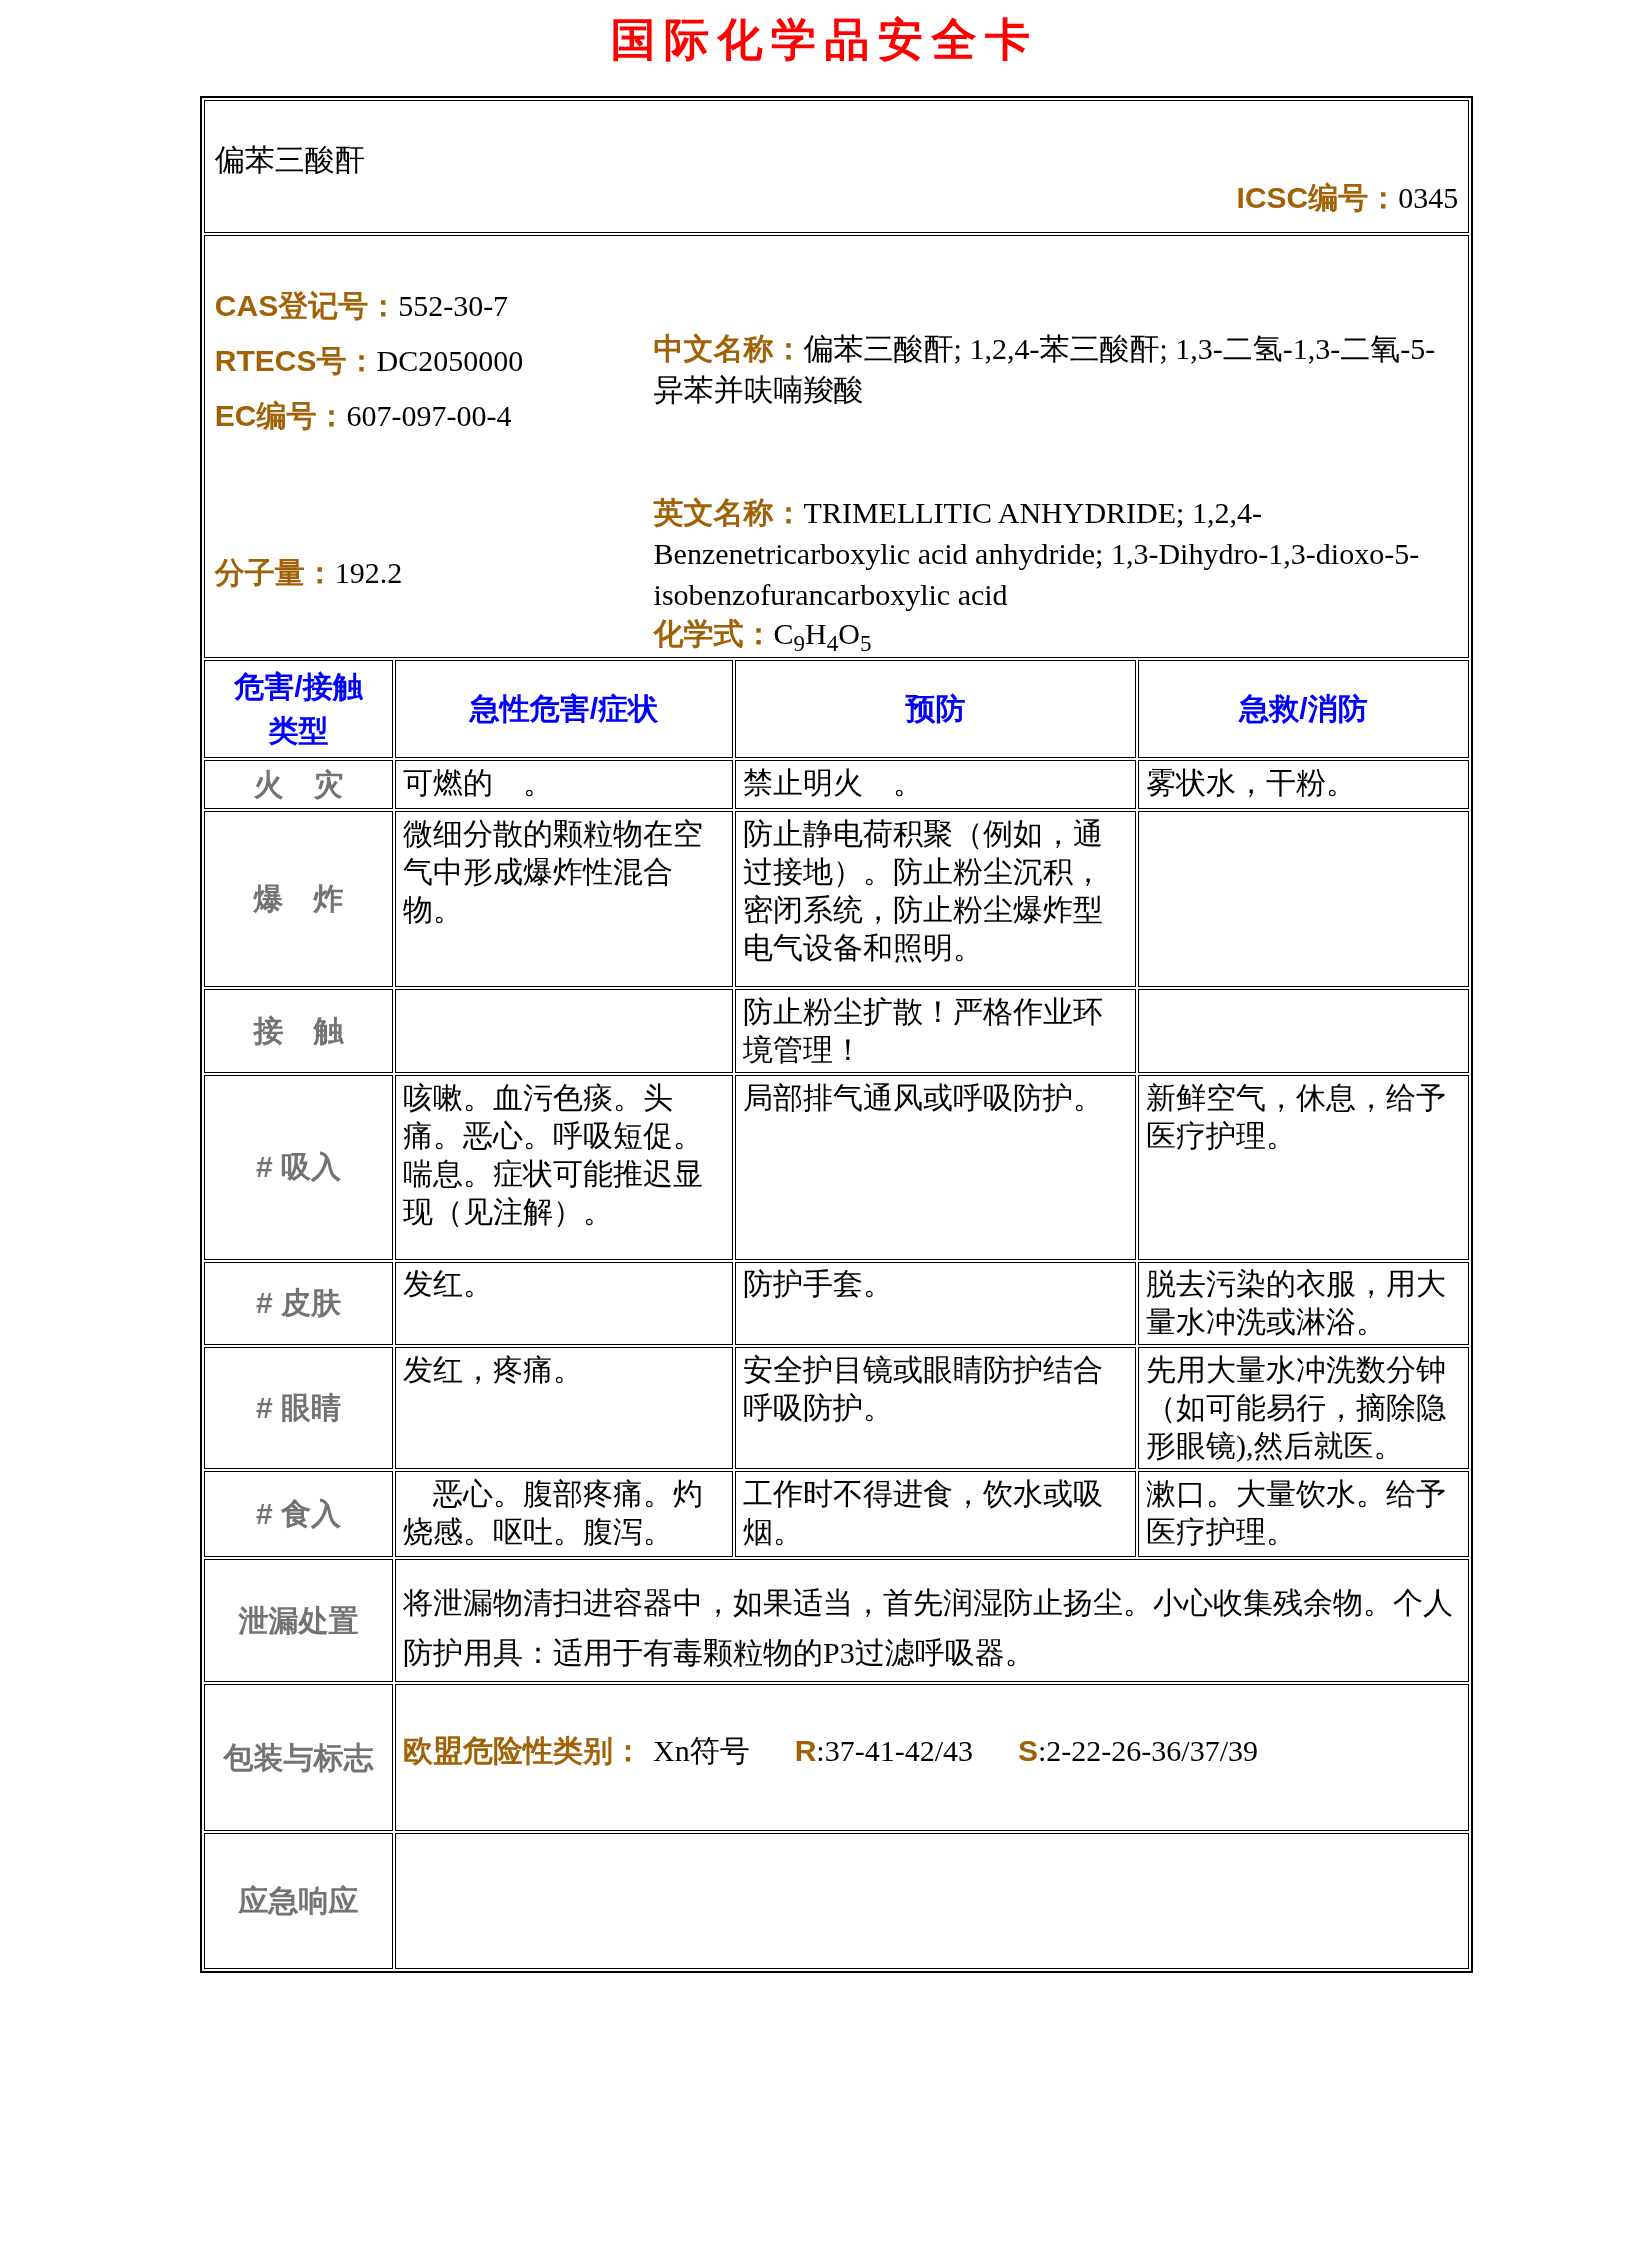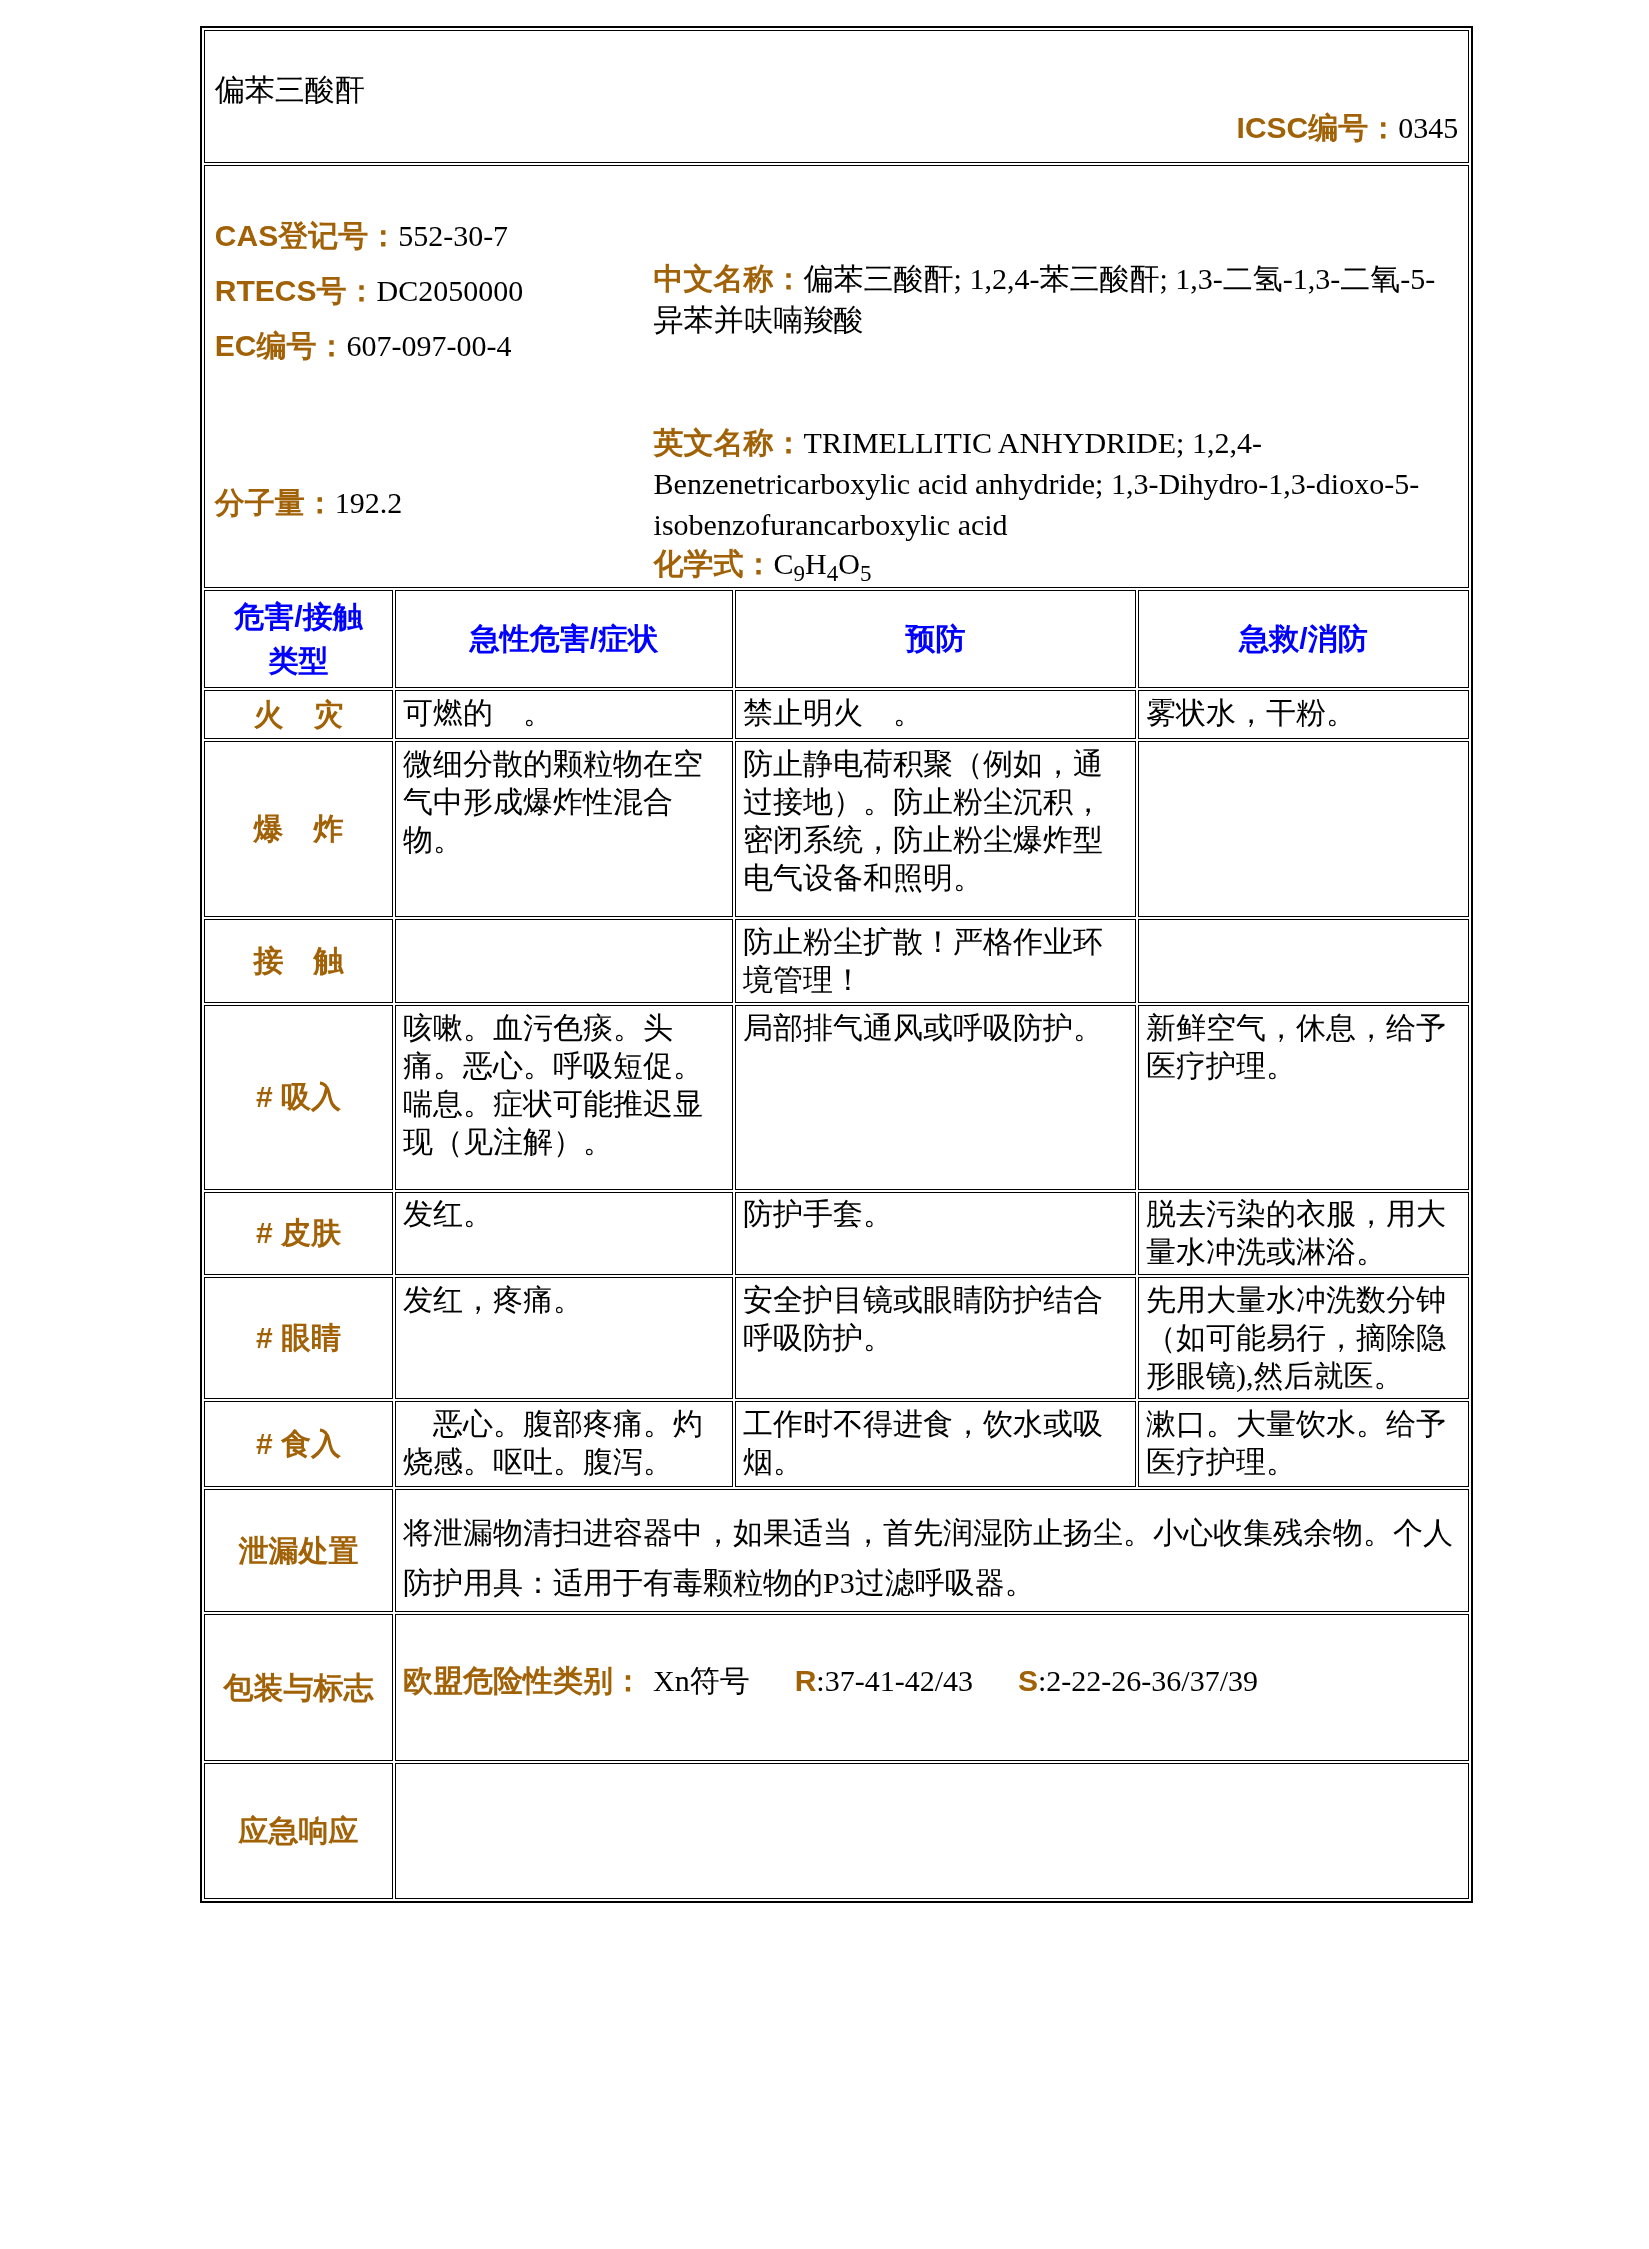"国际化学品安全卡" div.title { html: none -> <div>国际化学品安全卡</div> }
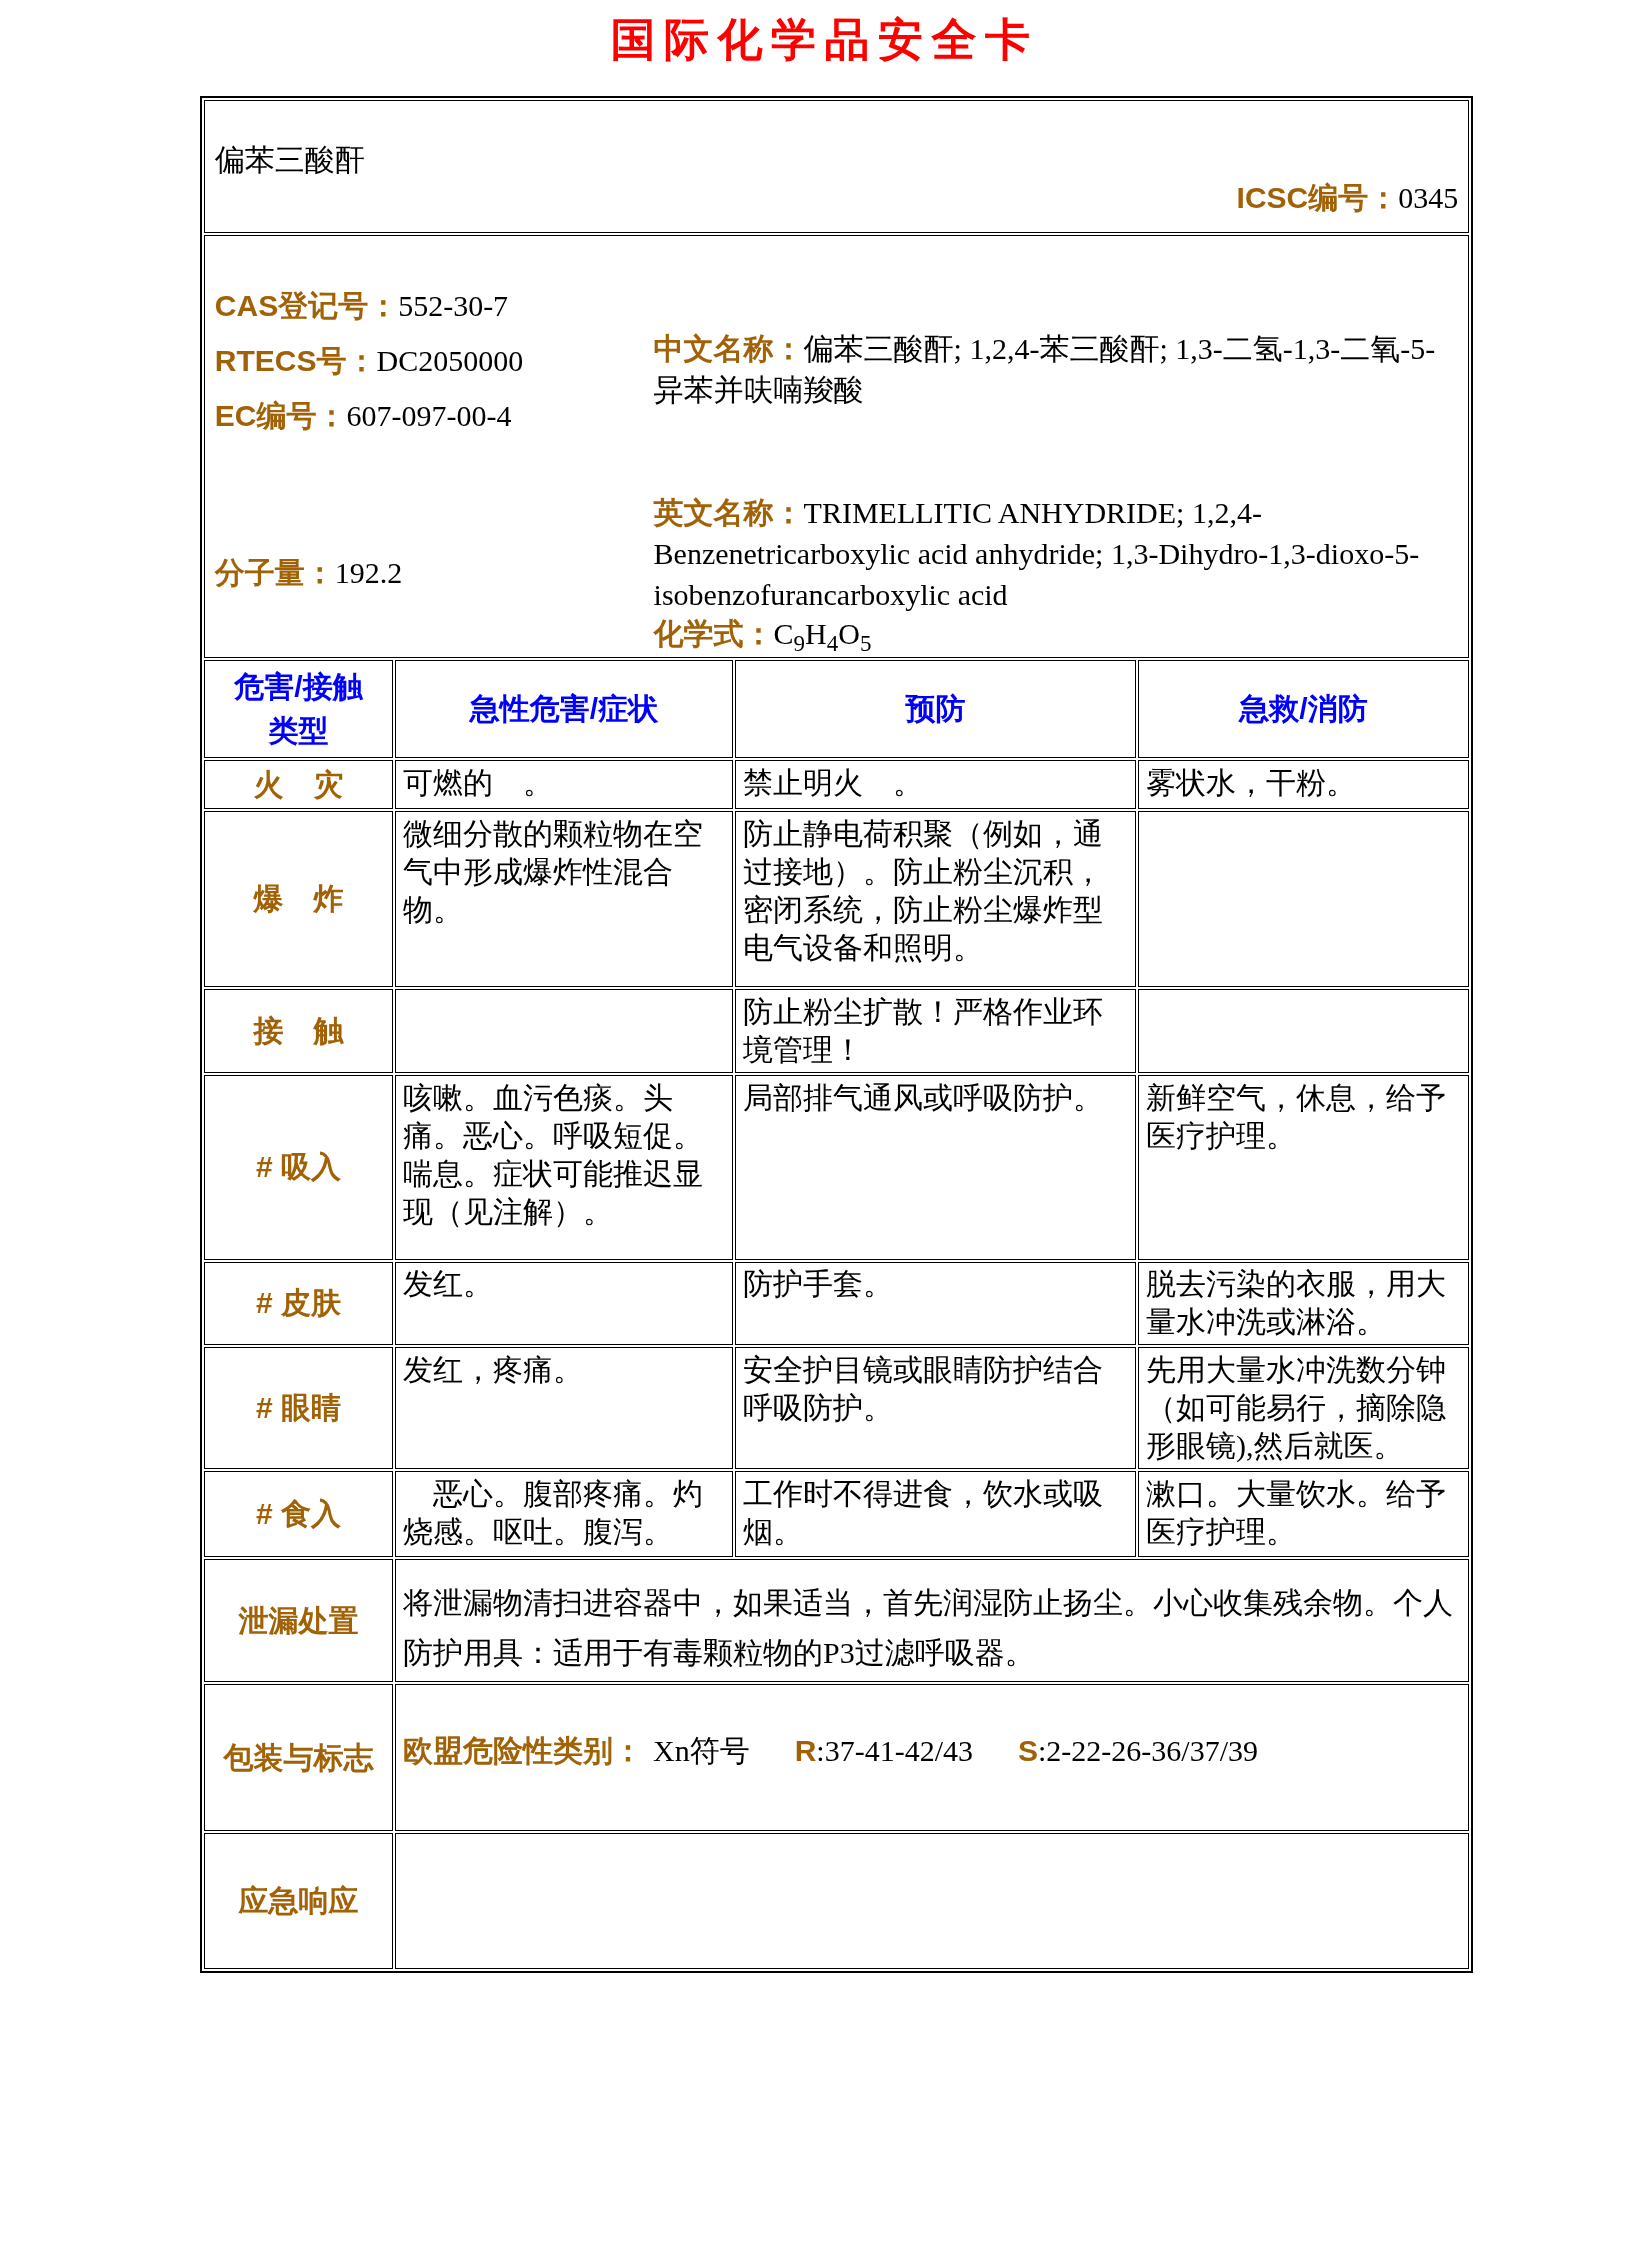"火 灾" td.lbl { color: #a16207 -> #737373 }
